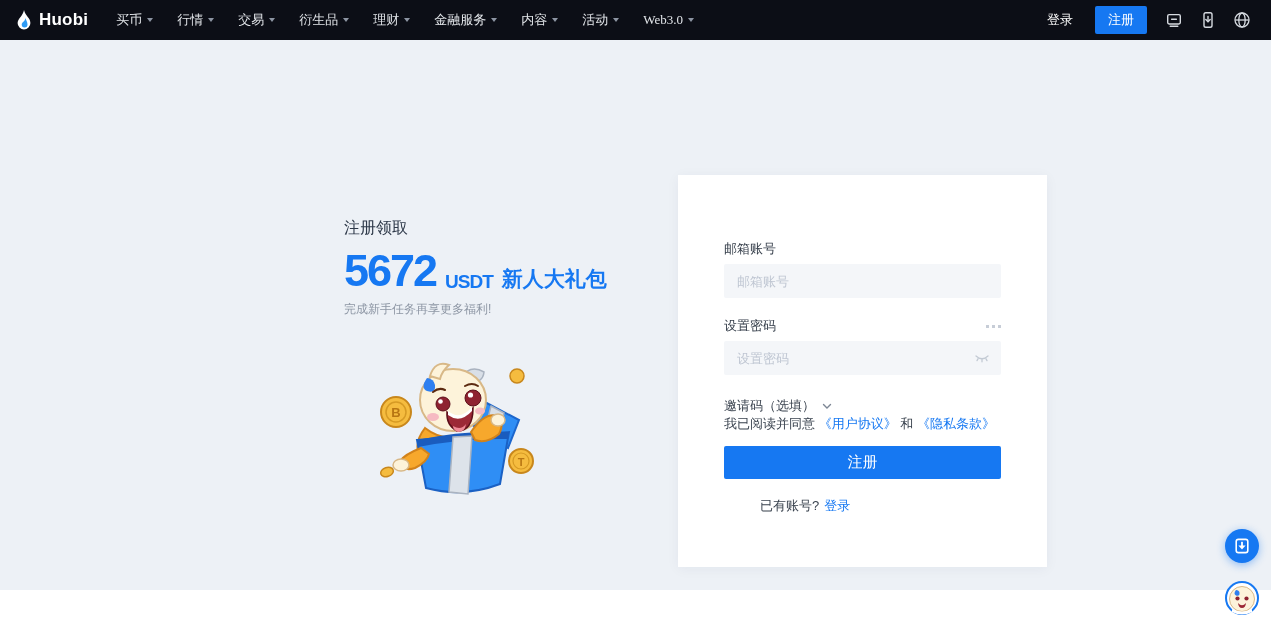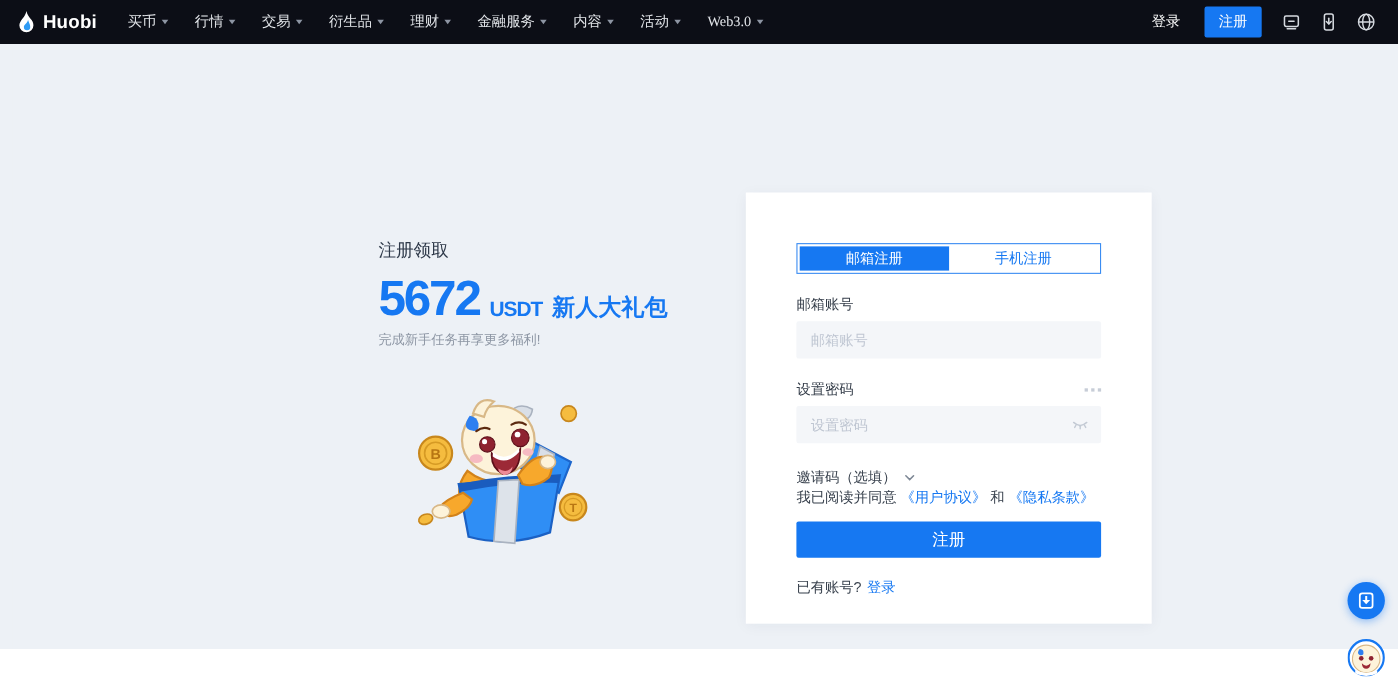"邮箱注册" div.tabs { html: <div> <div>邮箱注册</div> <div>手机注册</div> </div> -> none }
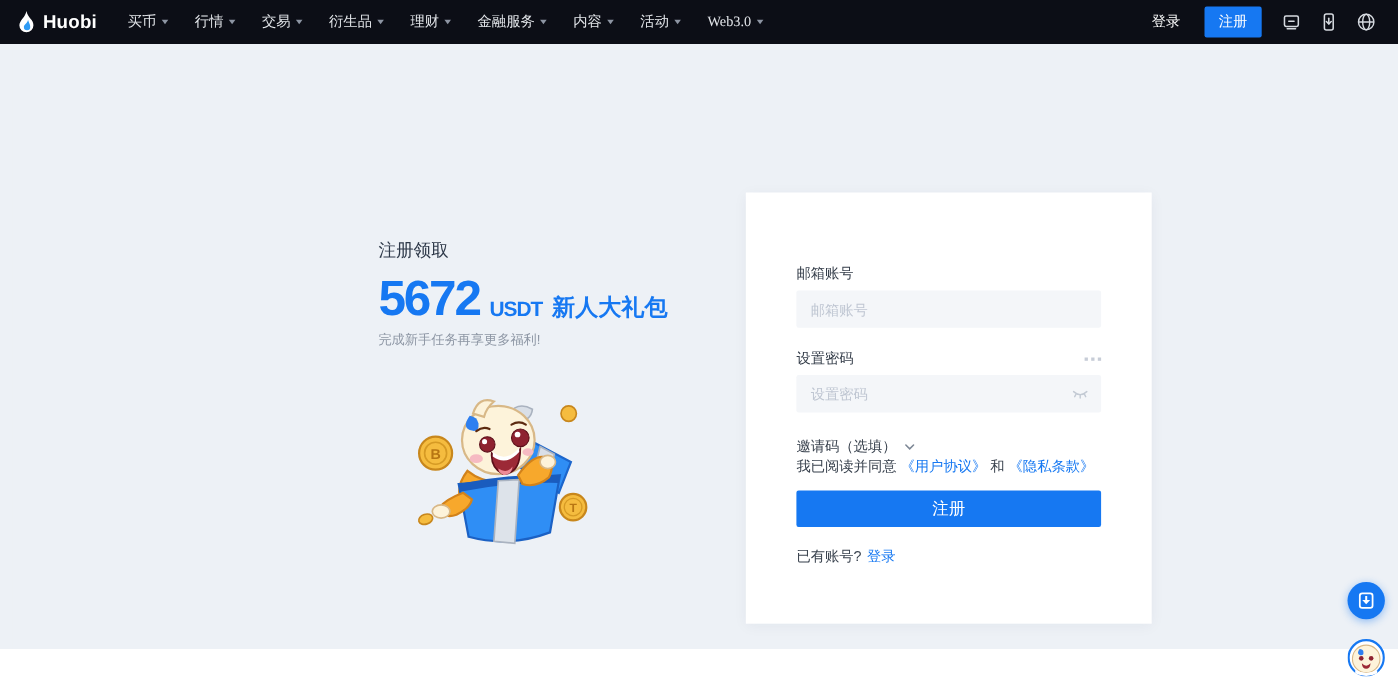"已有账号?" .login-row { margin-left: none -> 36px }
